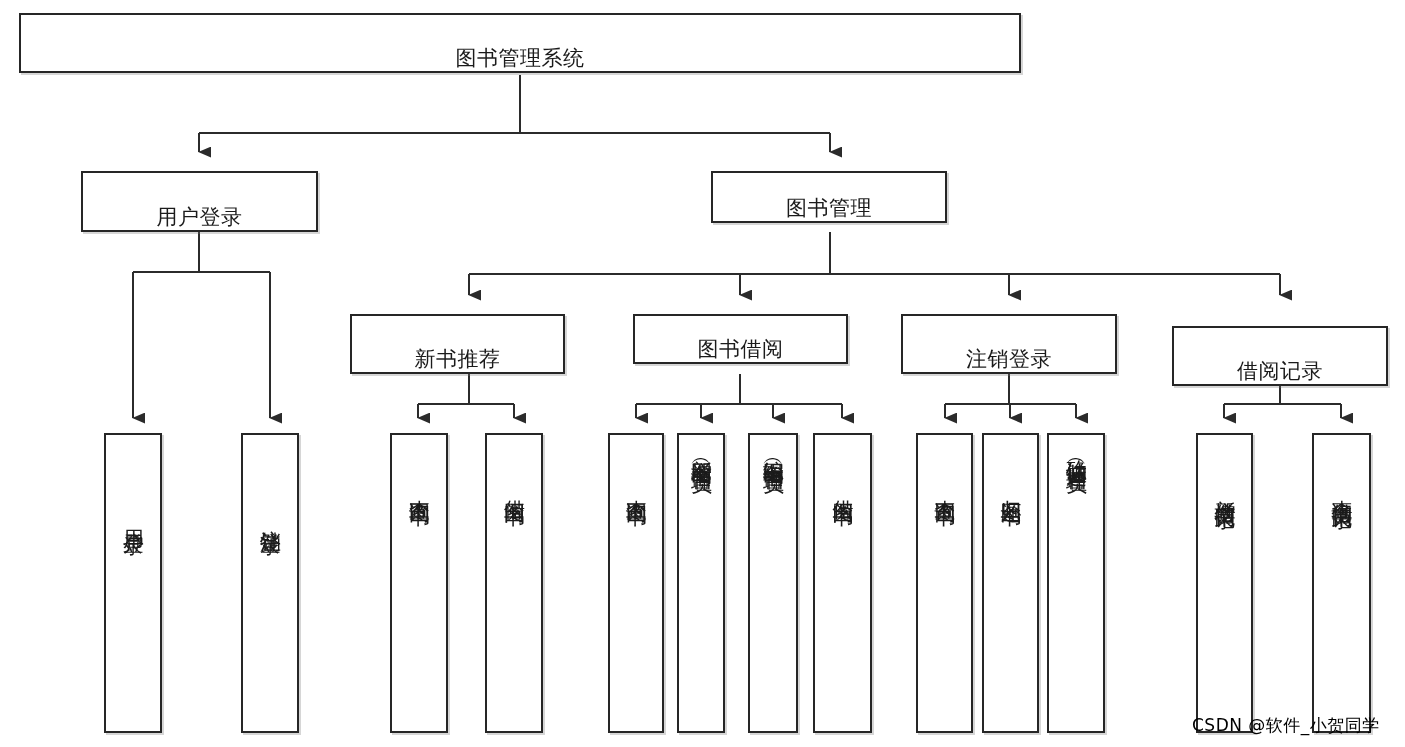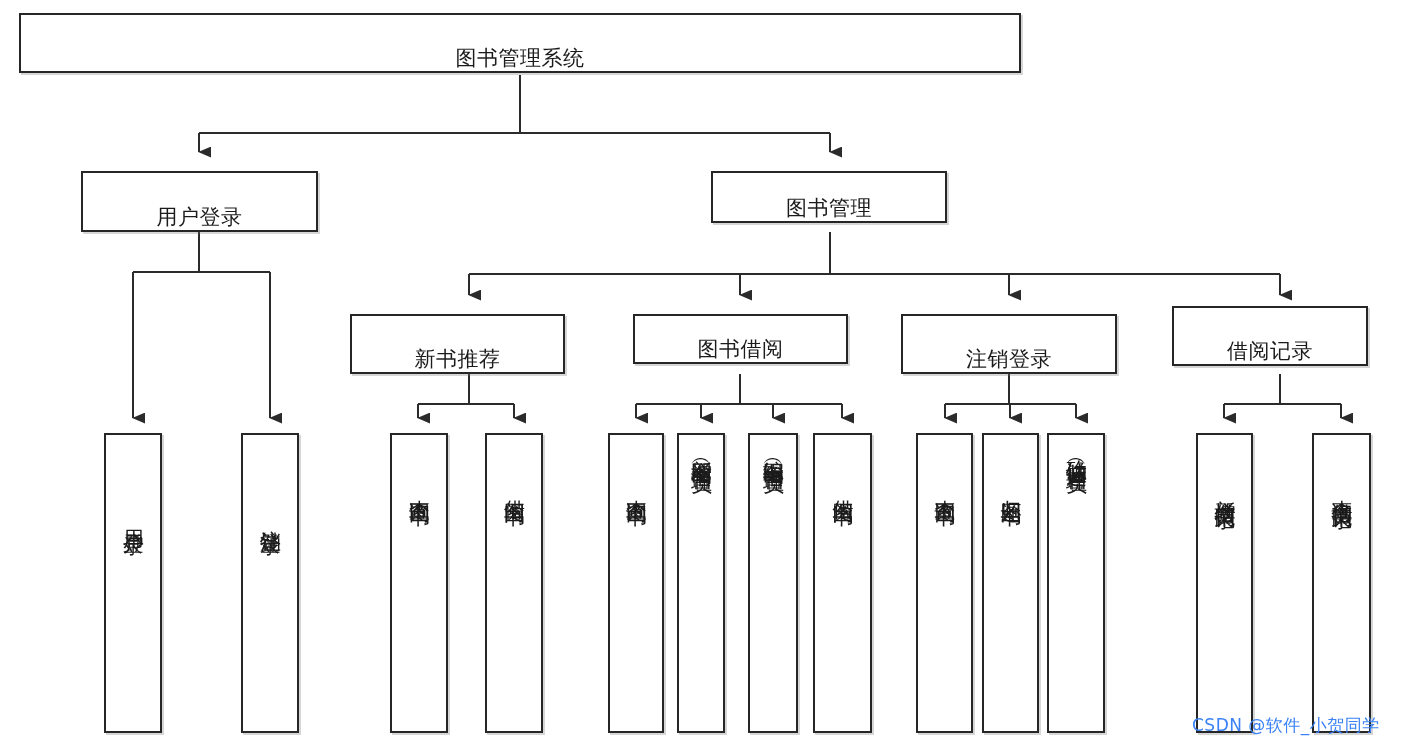"借阅记录" div.node-box { top: 306px -> 326px; width: 196px -> 216px }
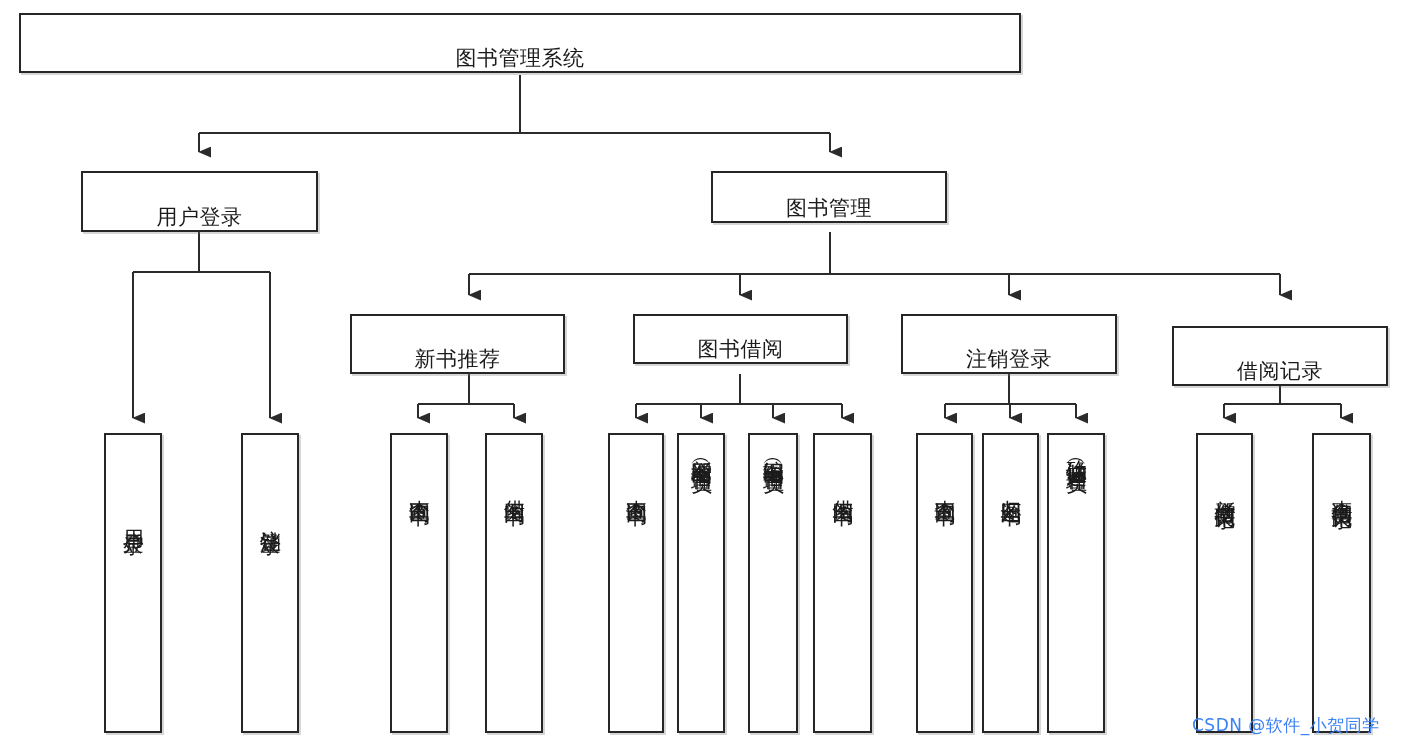"CSDN @软件_小贺同学" .watermark { color: #3b82f6 -> #000000 }
